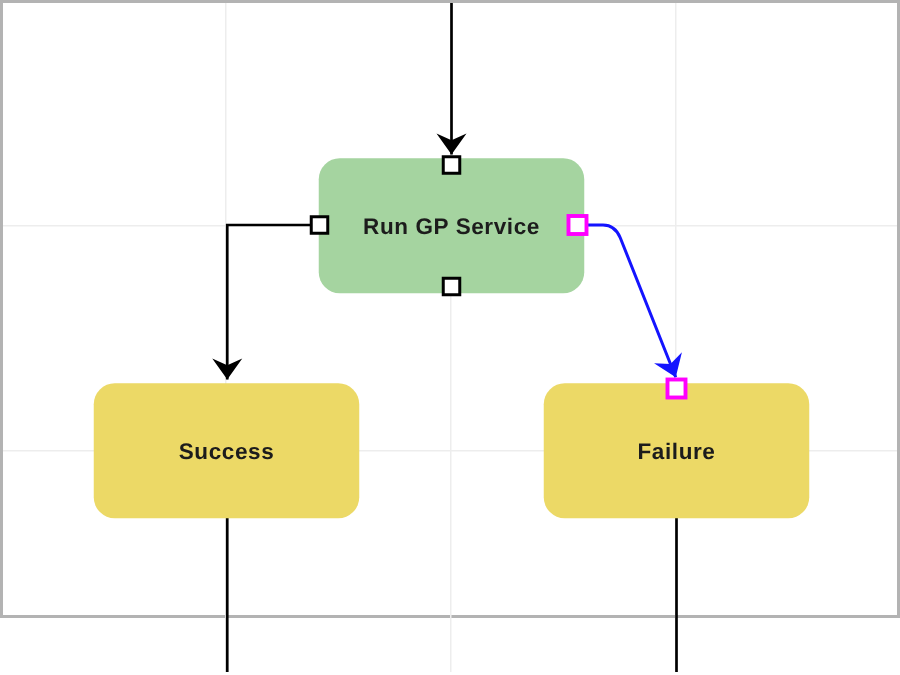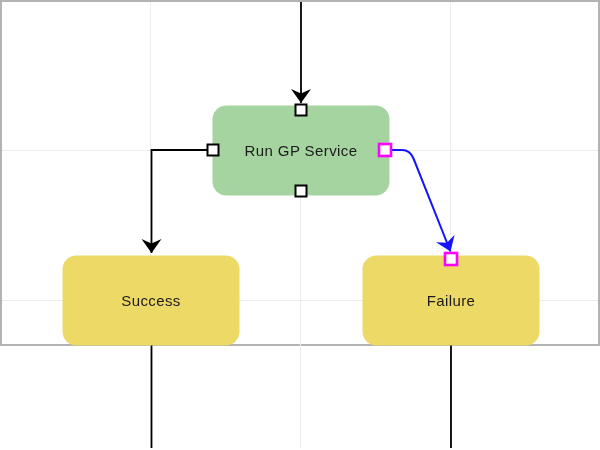"Run GP Service" .canvas-frame { font-weight: none -> bold; height: 346px -> 412px }
